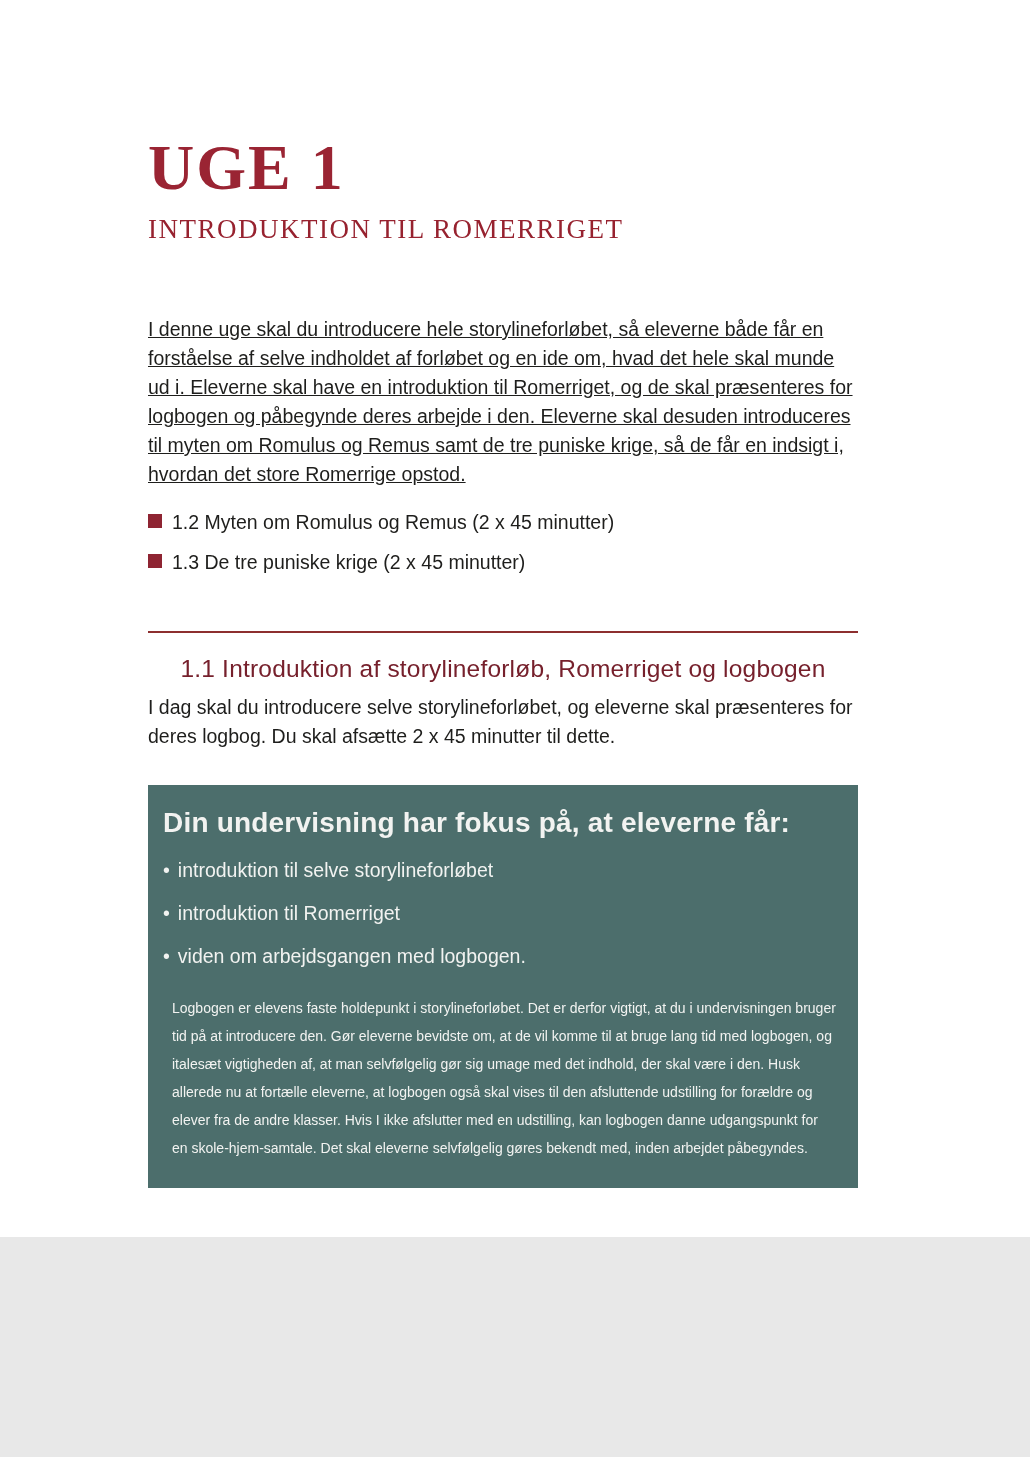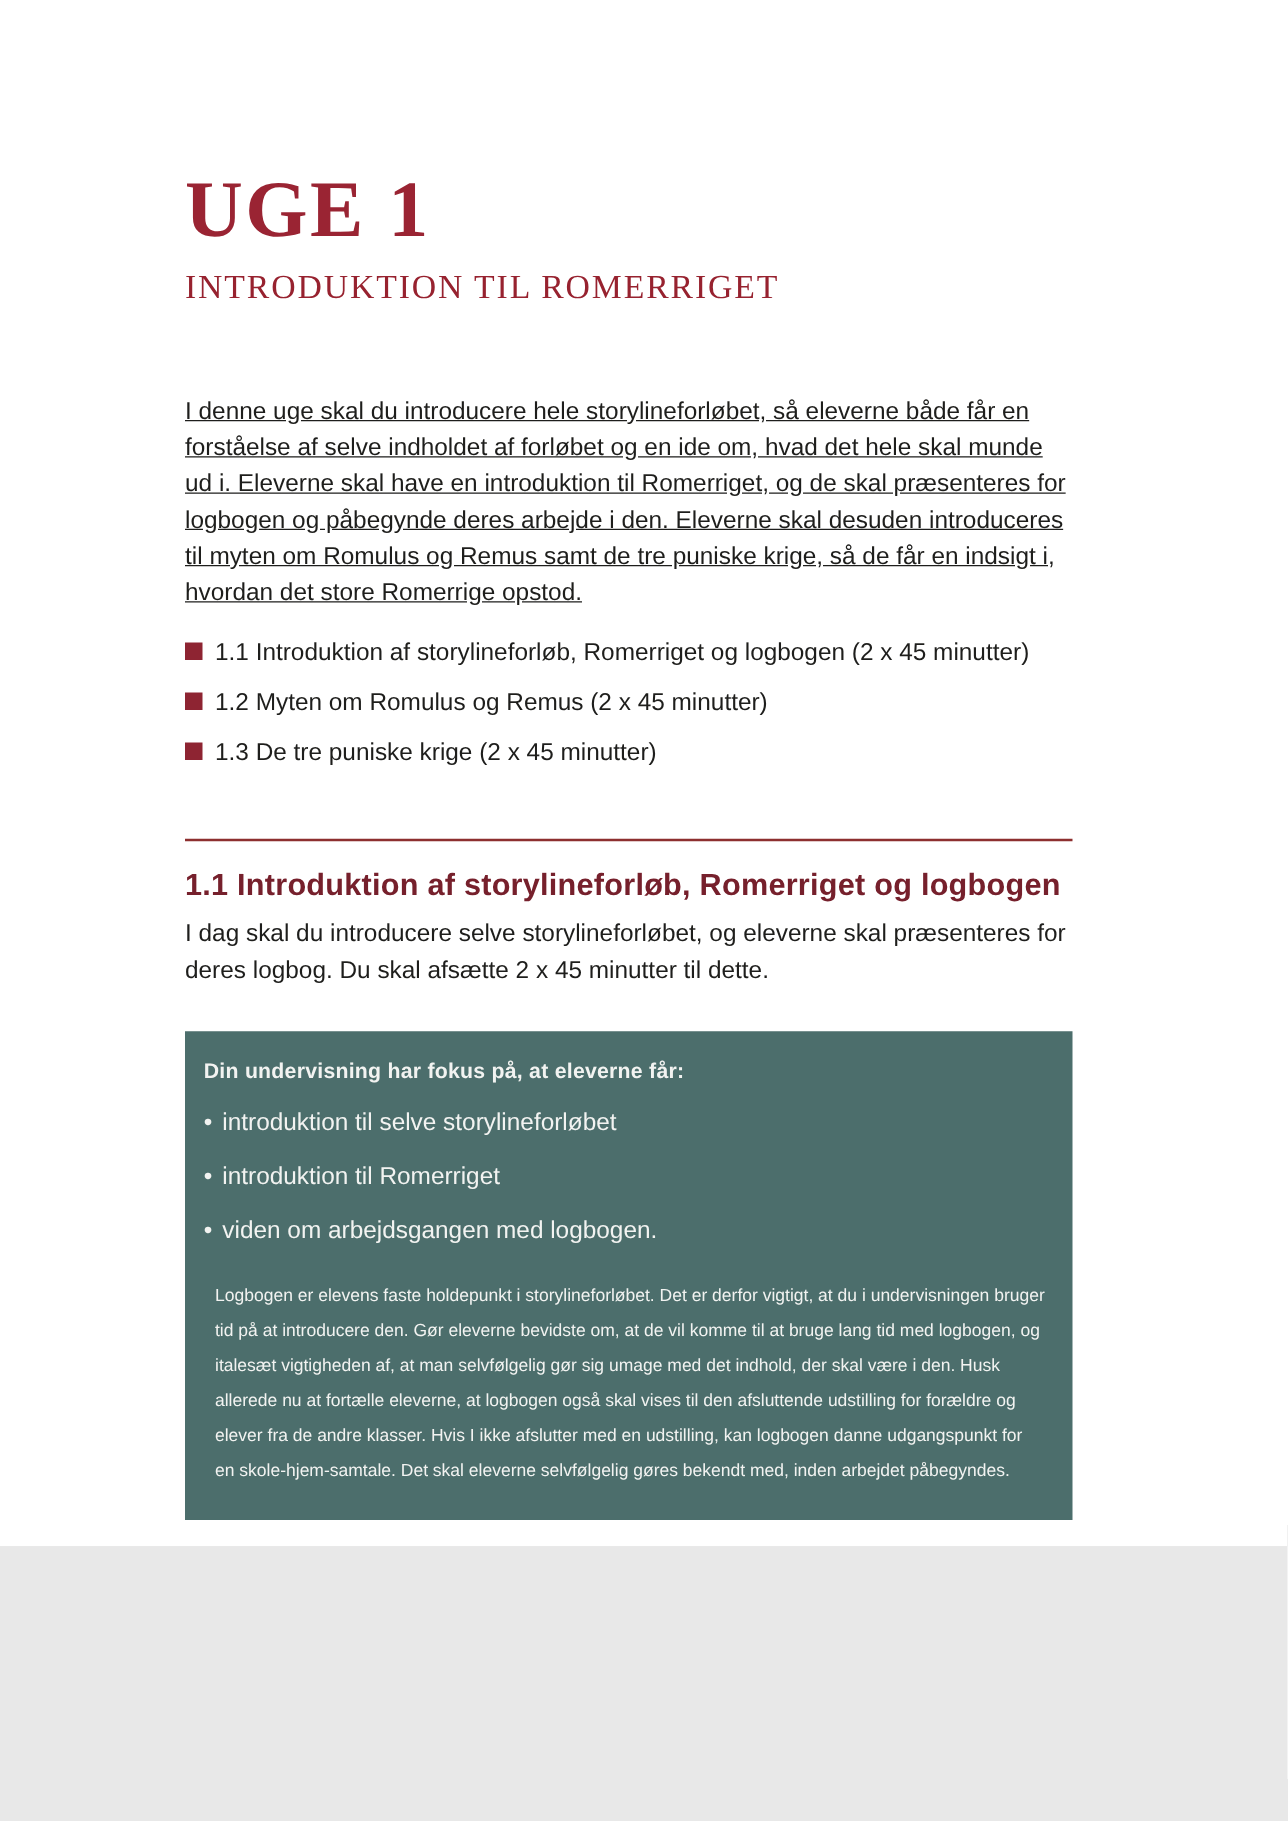"1.1 Introduktion af storylineforløb, Romerriget og logbogen (2" li { html: <li> <span></span> <span>1.1 Introduktion af storylineforløb, Romerriget og logbogen (2 x 45 minutter)</span> </li> -> none }
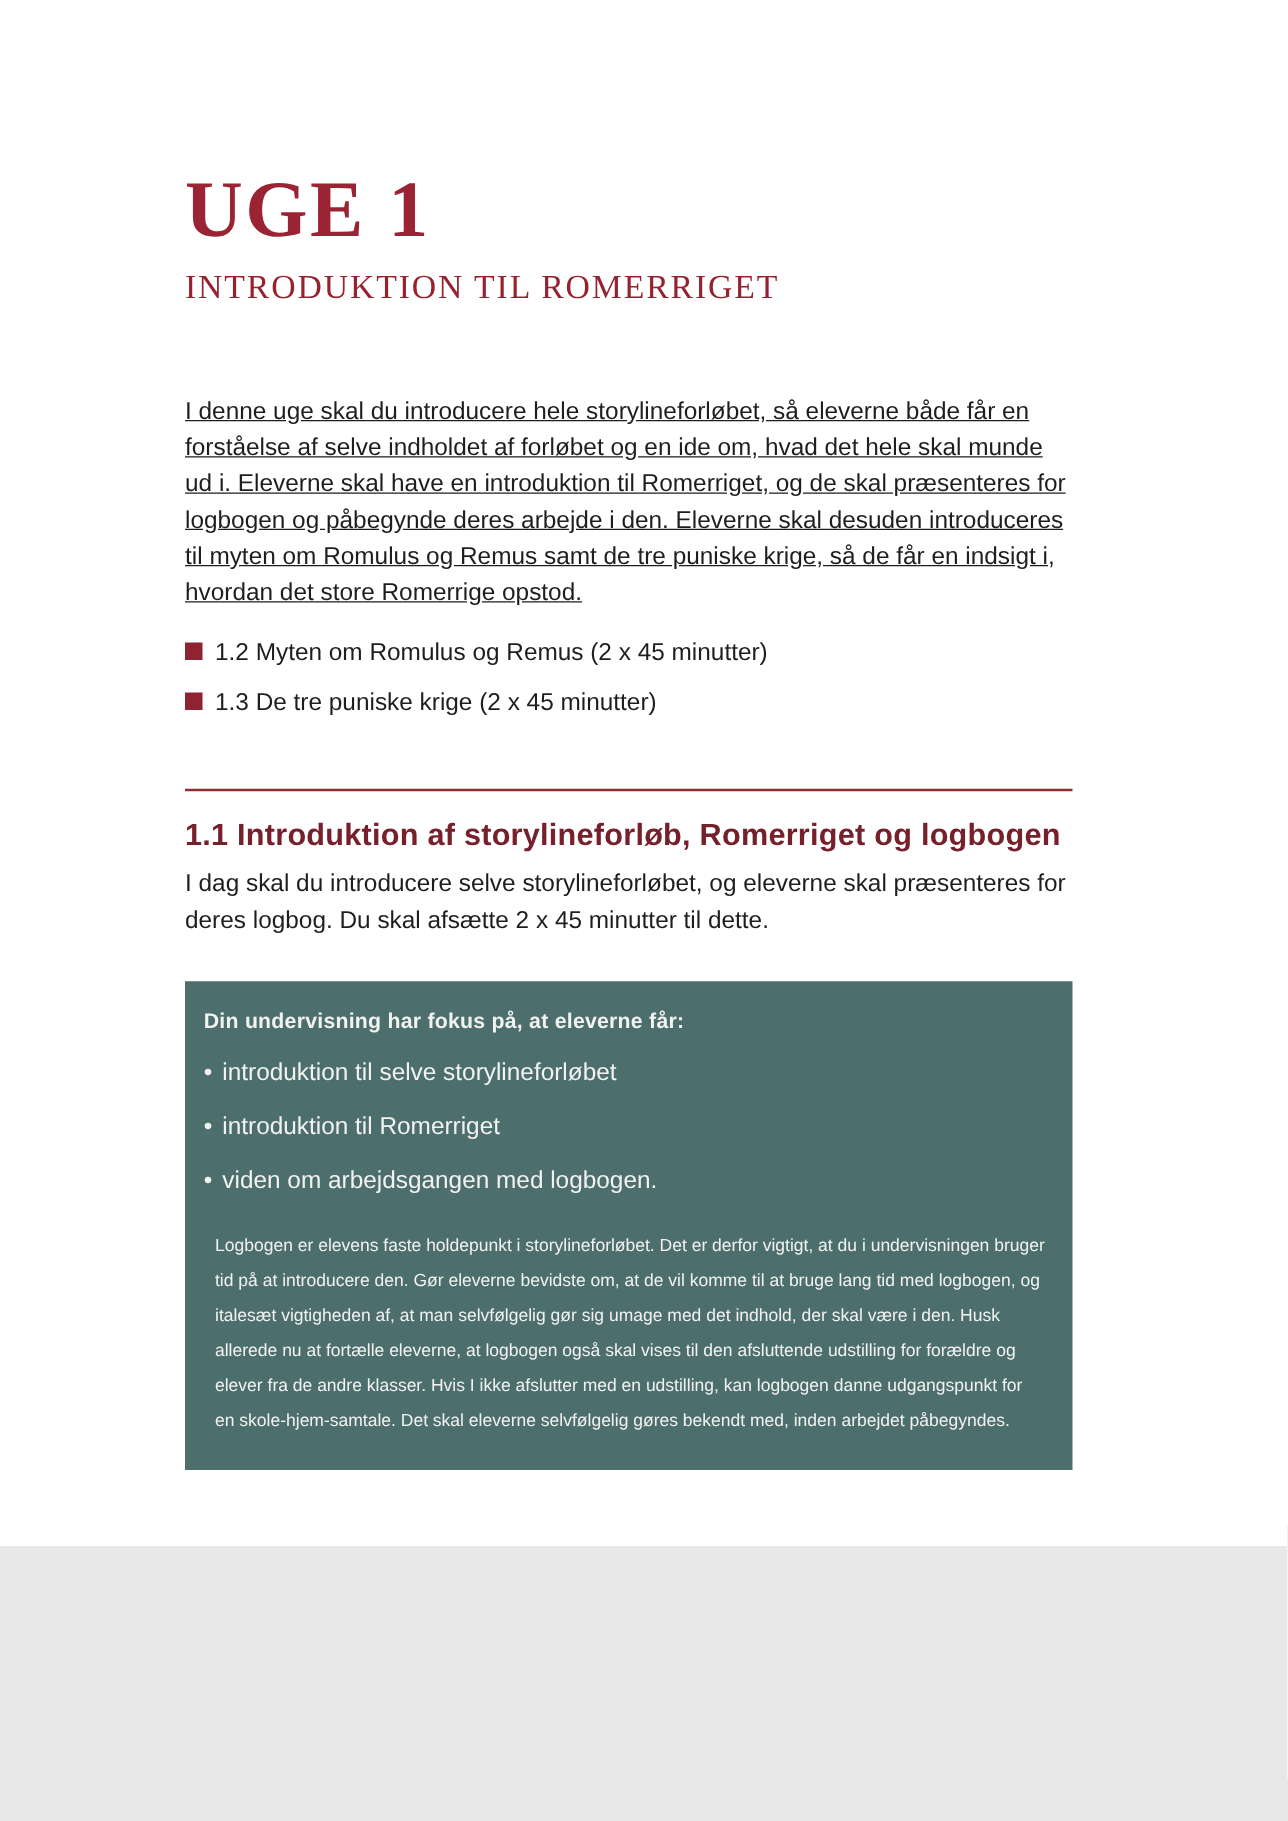"1.1 Introduktion af storylineforløb," .section-heading { font-weight: bold -> normal; text-align: none -> center }
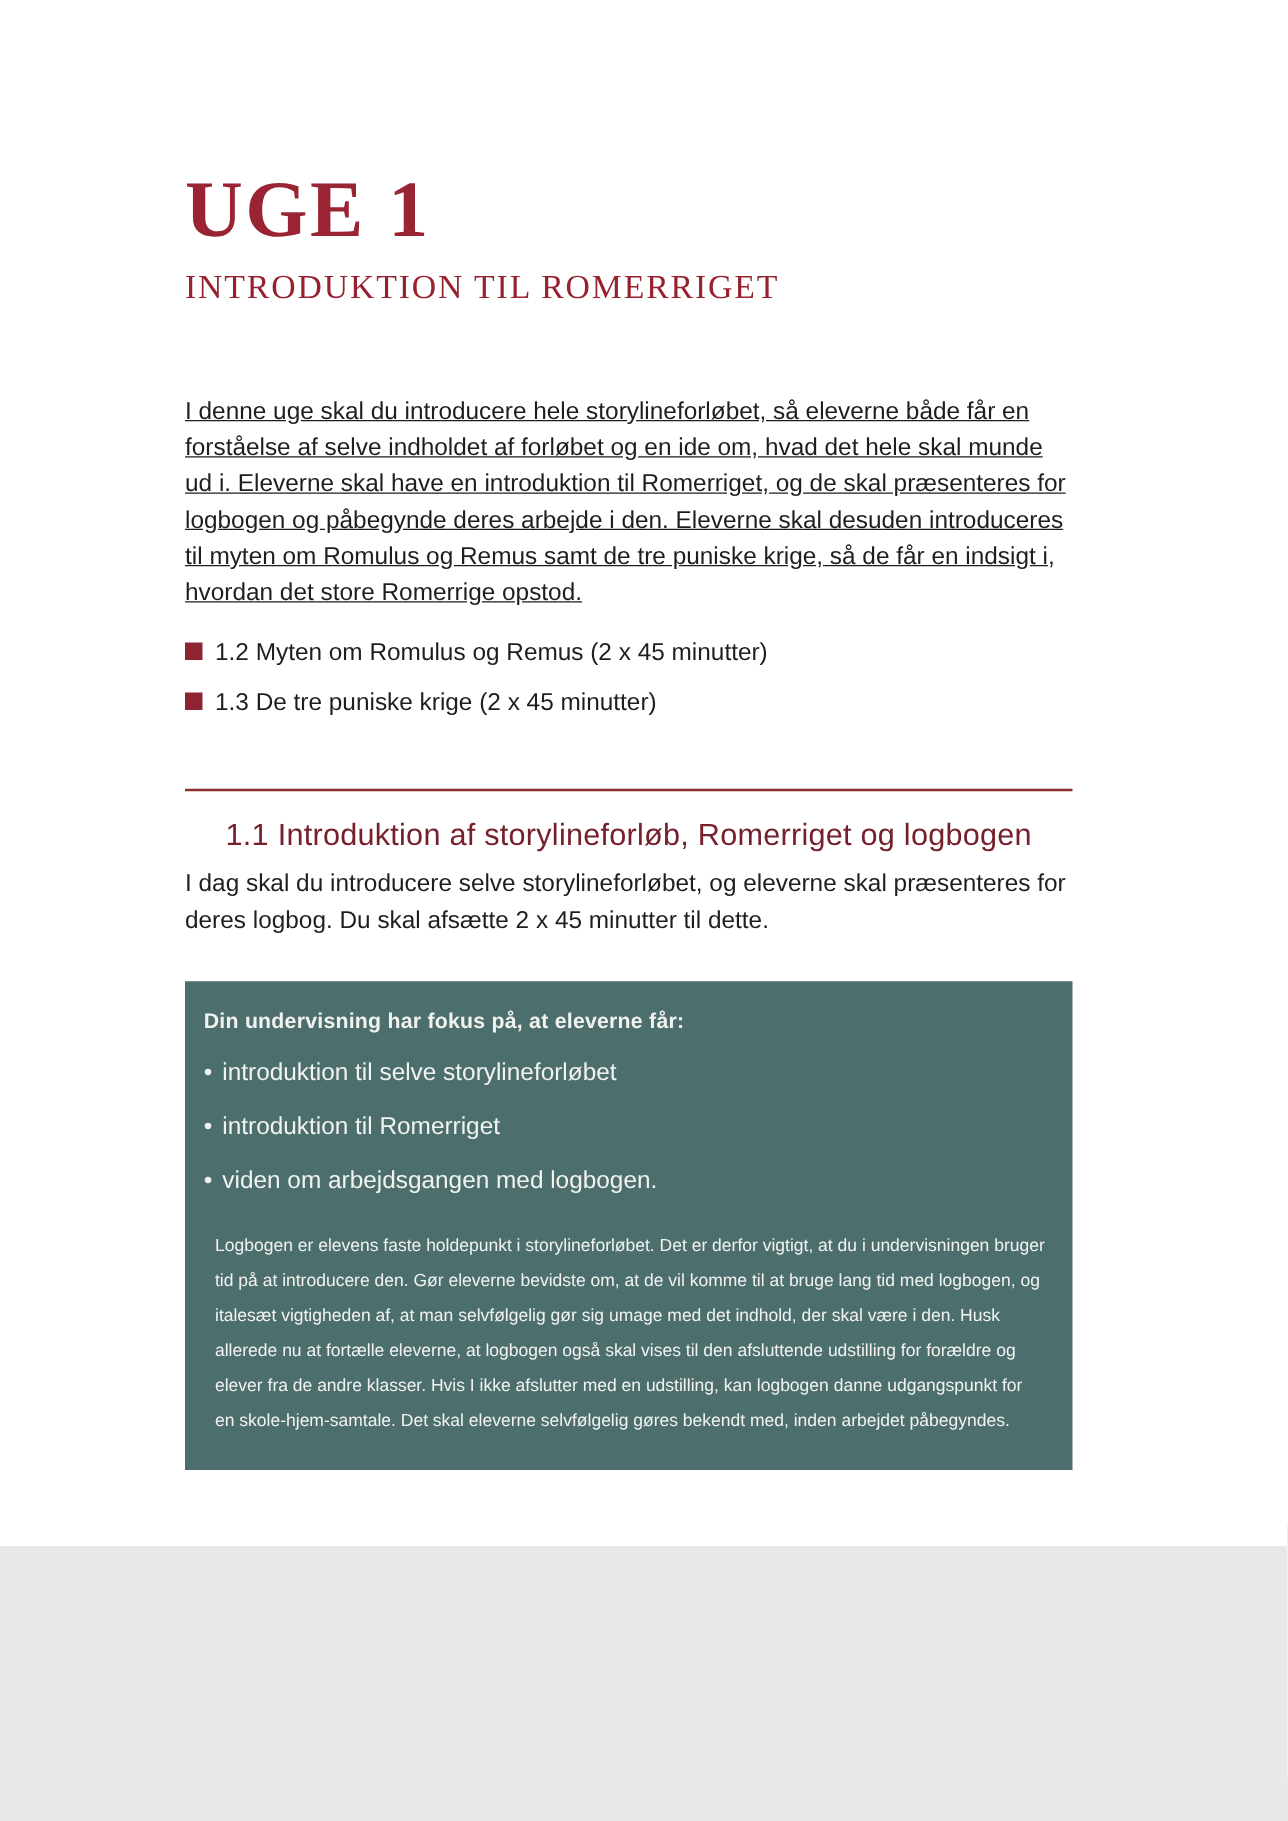"Din undervisning har fokus på," .focus-box-heading { font-size: 17px -> 28px }
